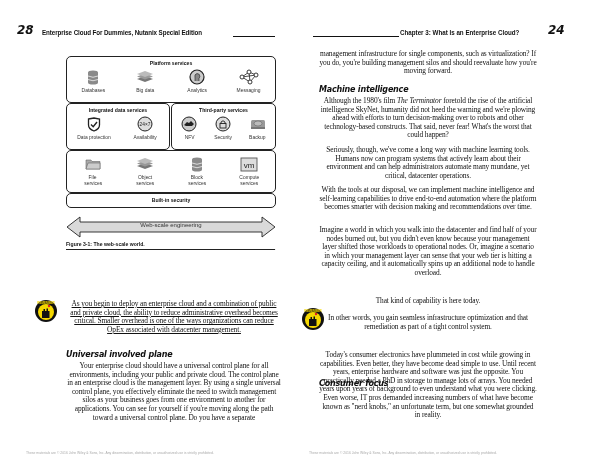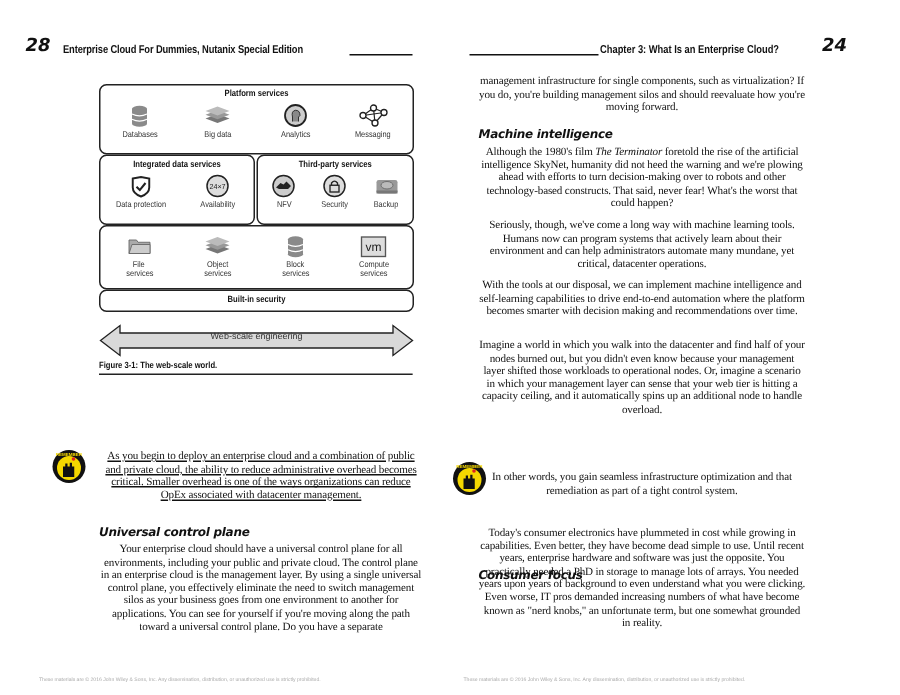"That kind of capability is" div.para { html: none -> <div>That kind of capability is here today.</div> }
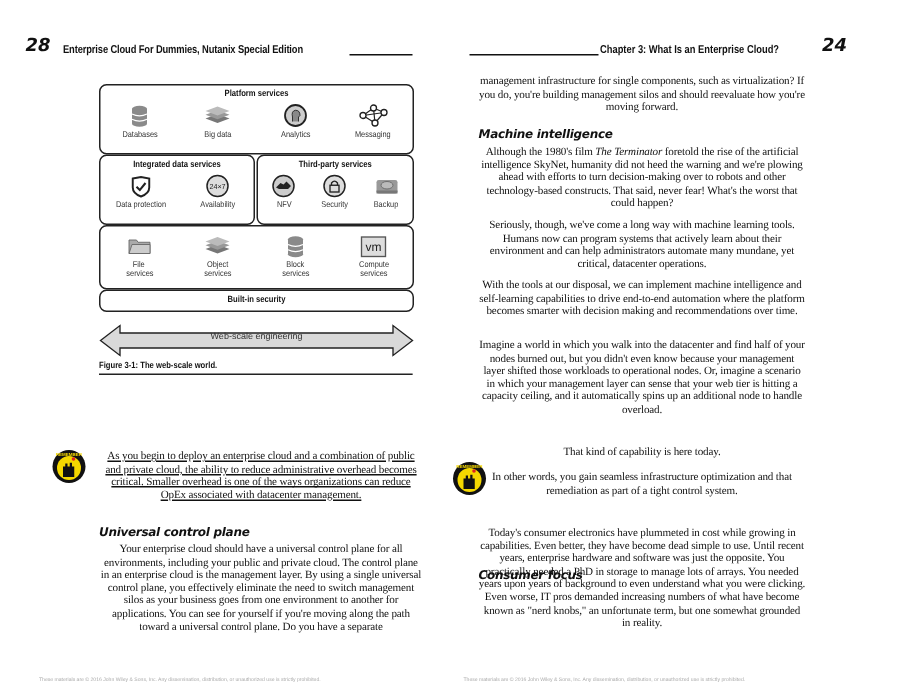"Universal control plane" div.h2 { text: control -> involved }
